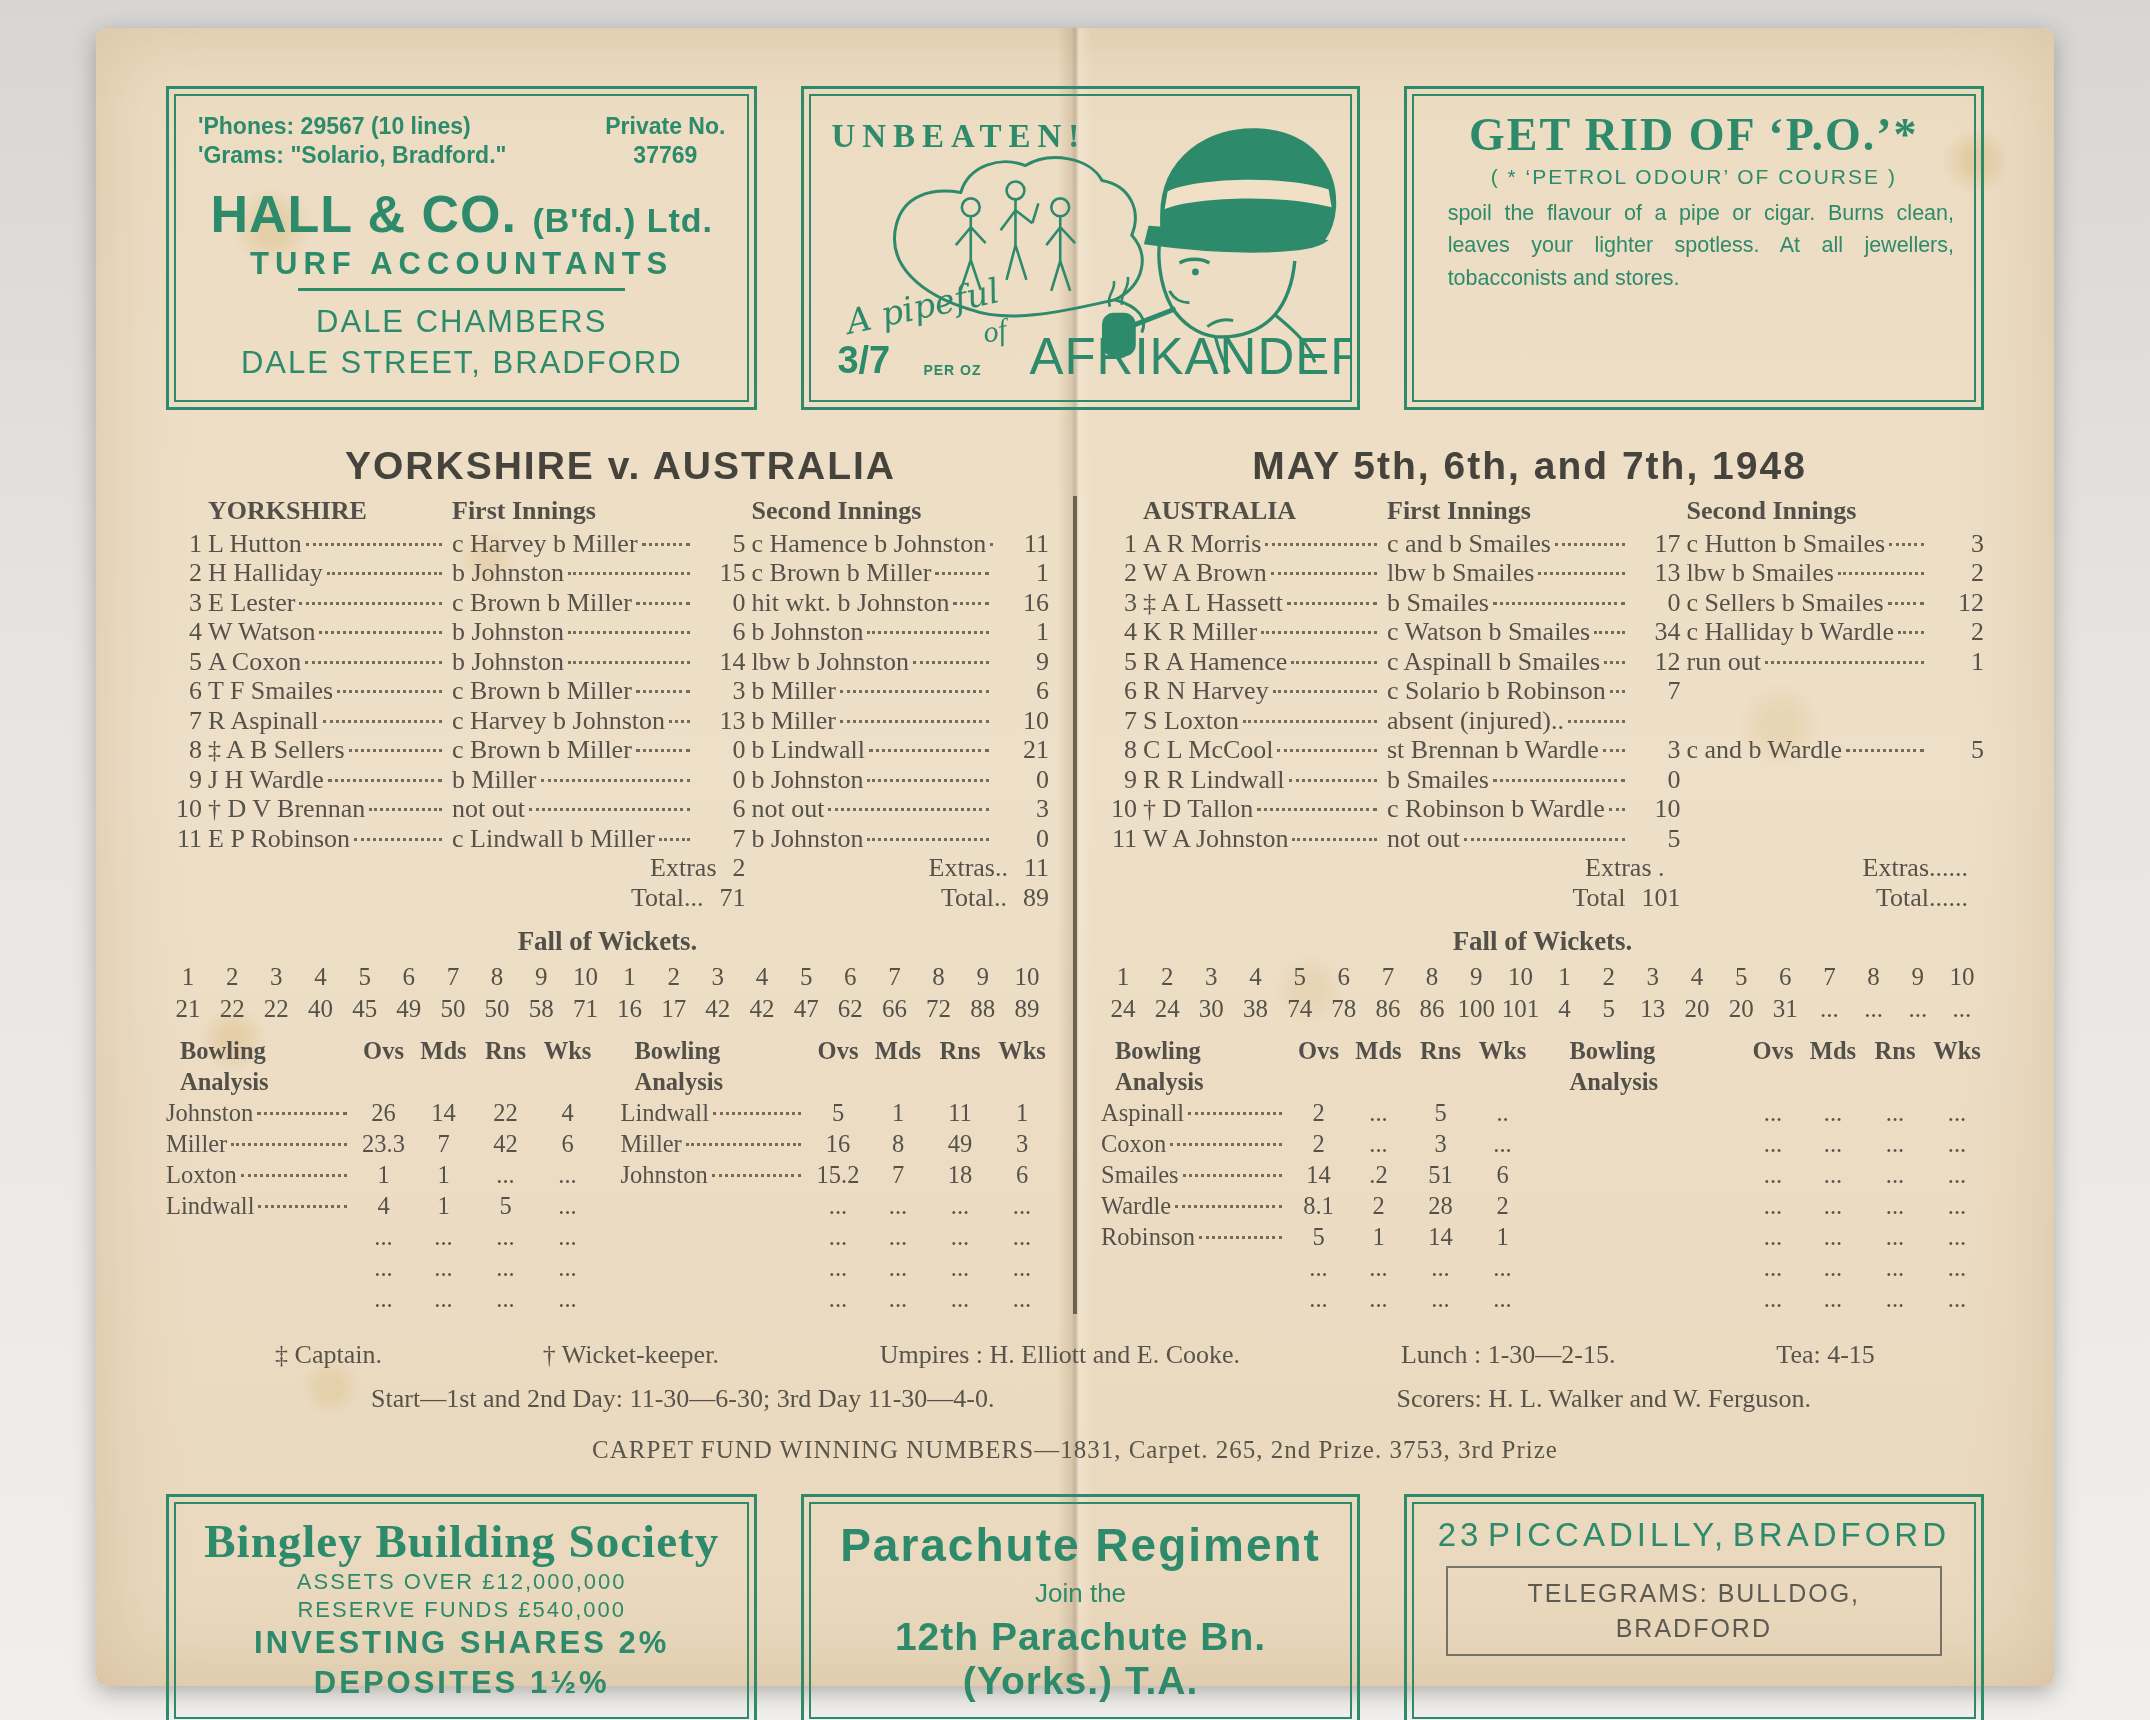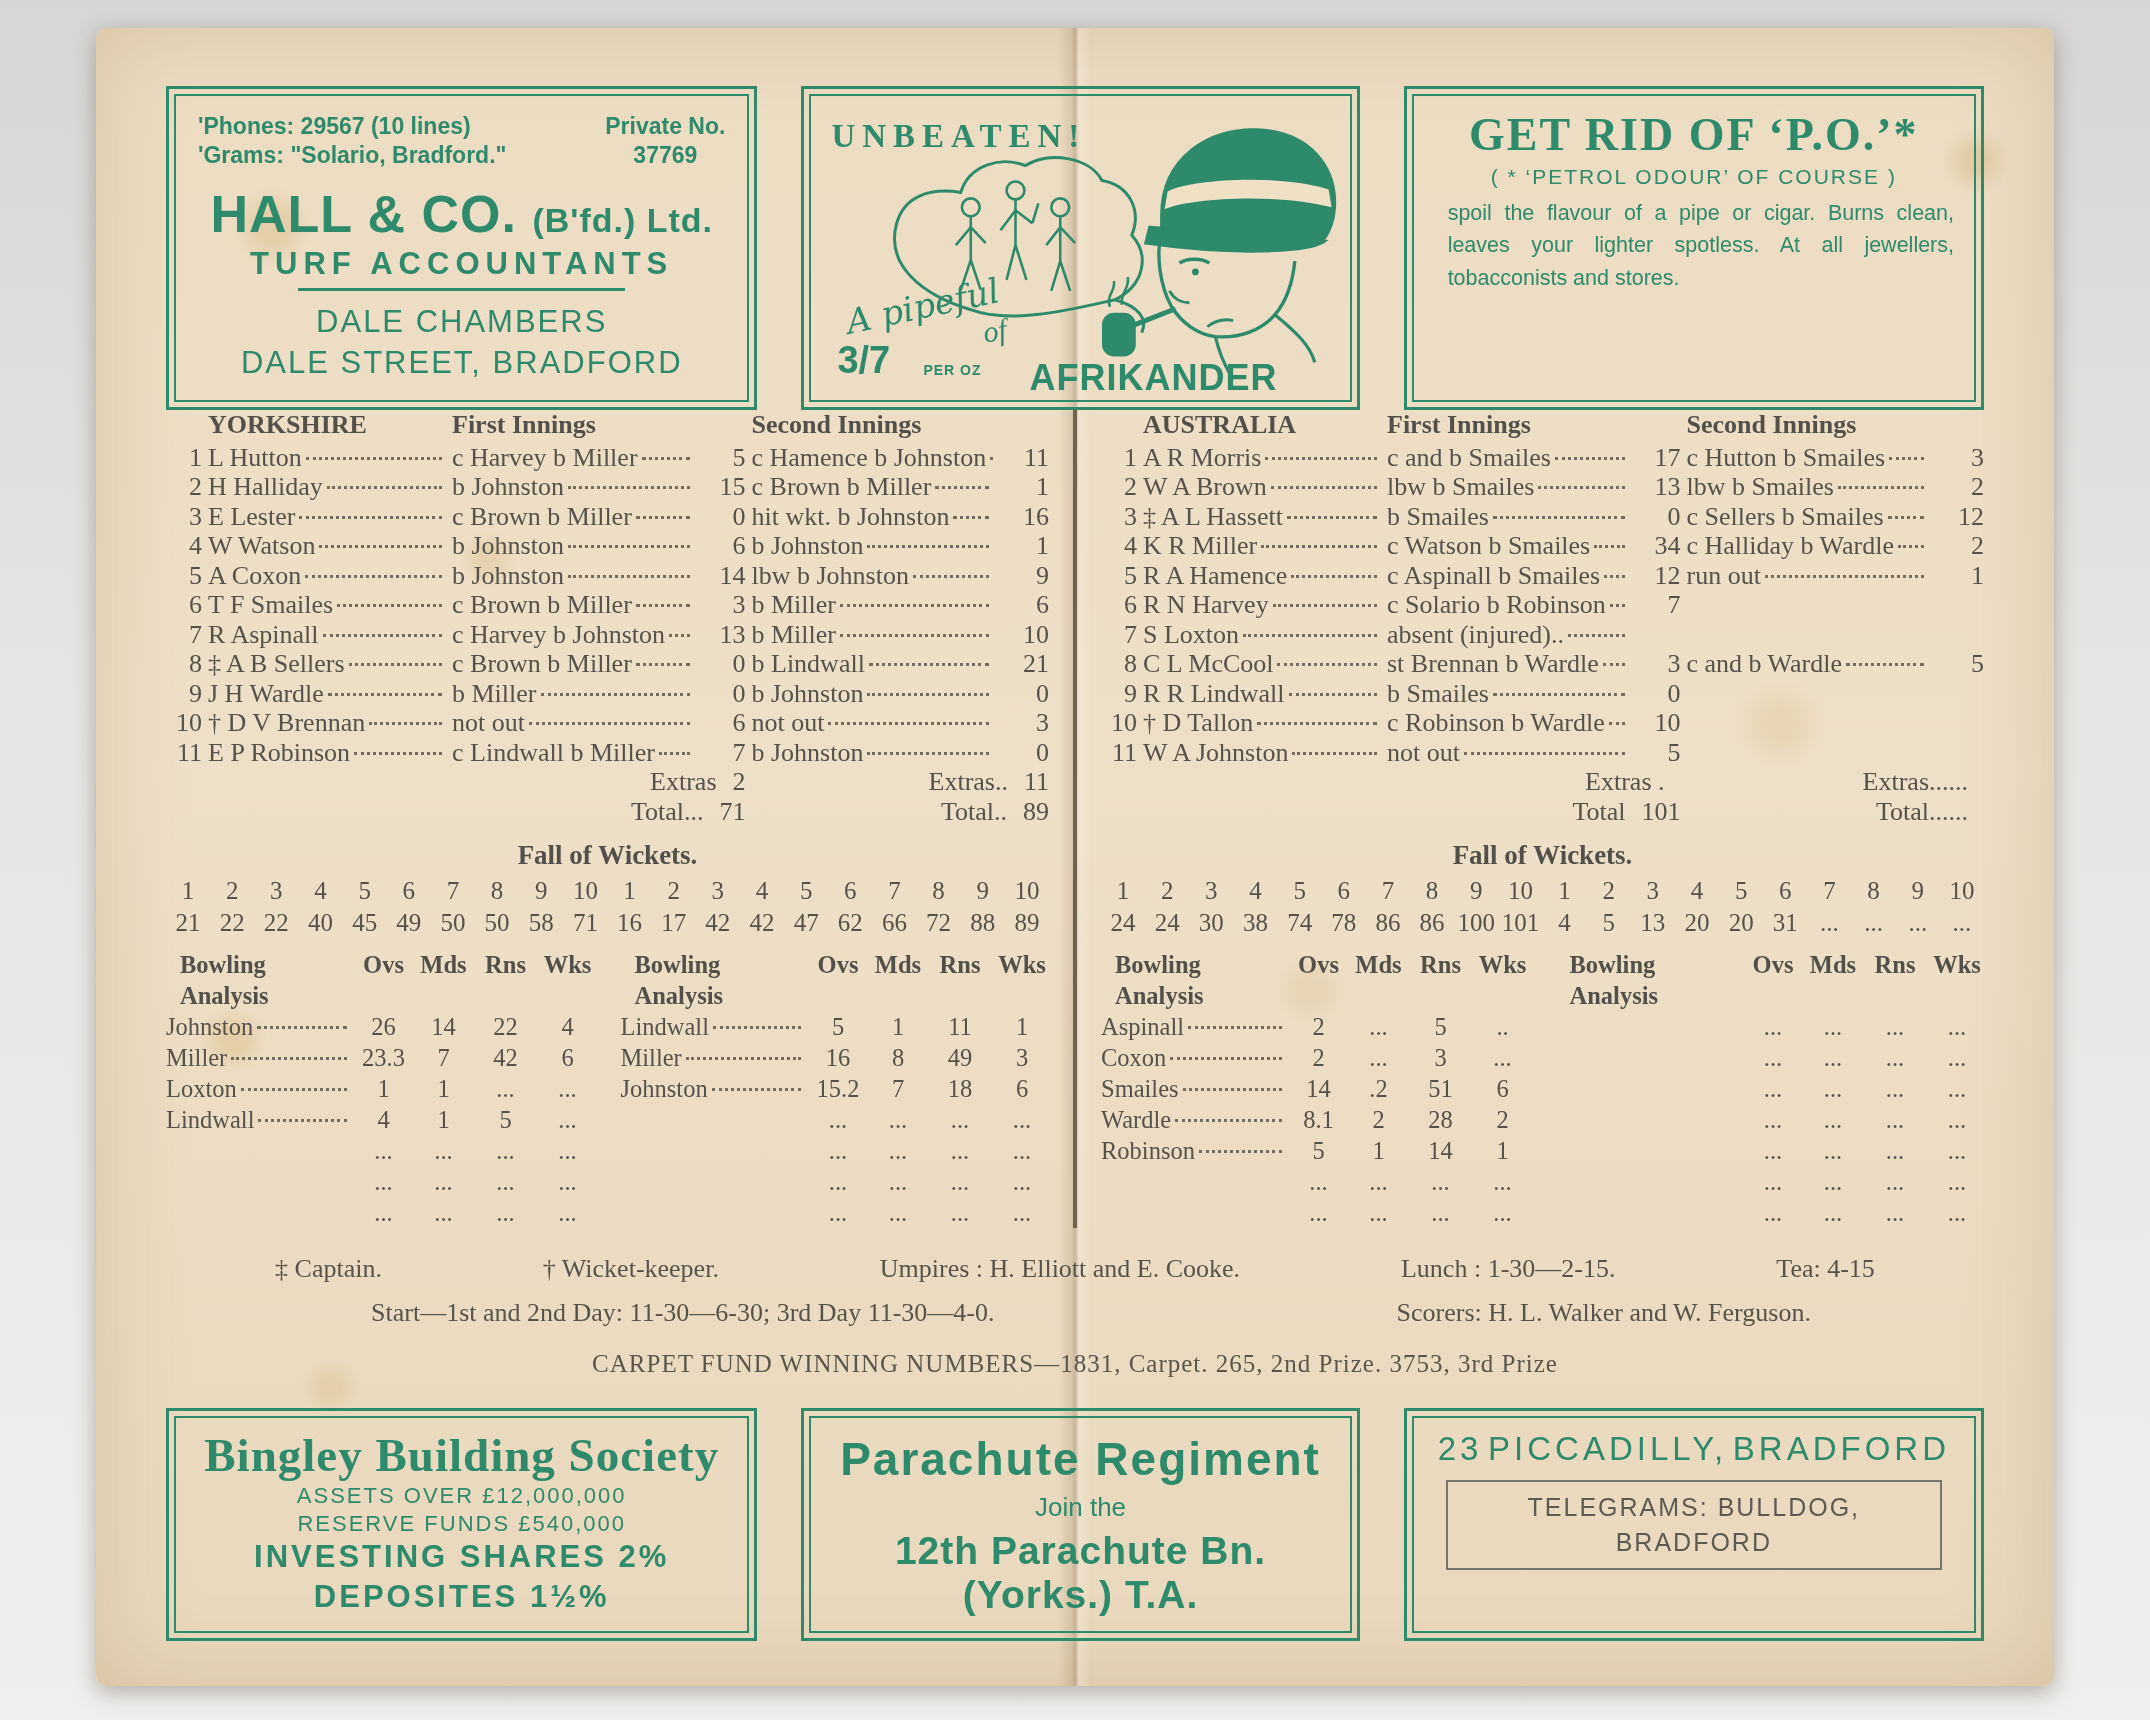"AFRIKANDER" .afr-name { bottom: 1px -> 14px; font-size: 36px -> 51px; font-weight: bold -> normal }
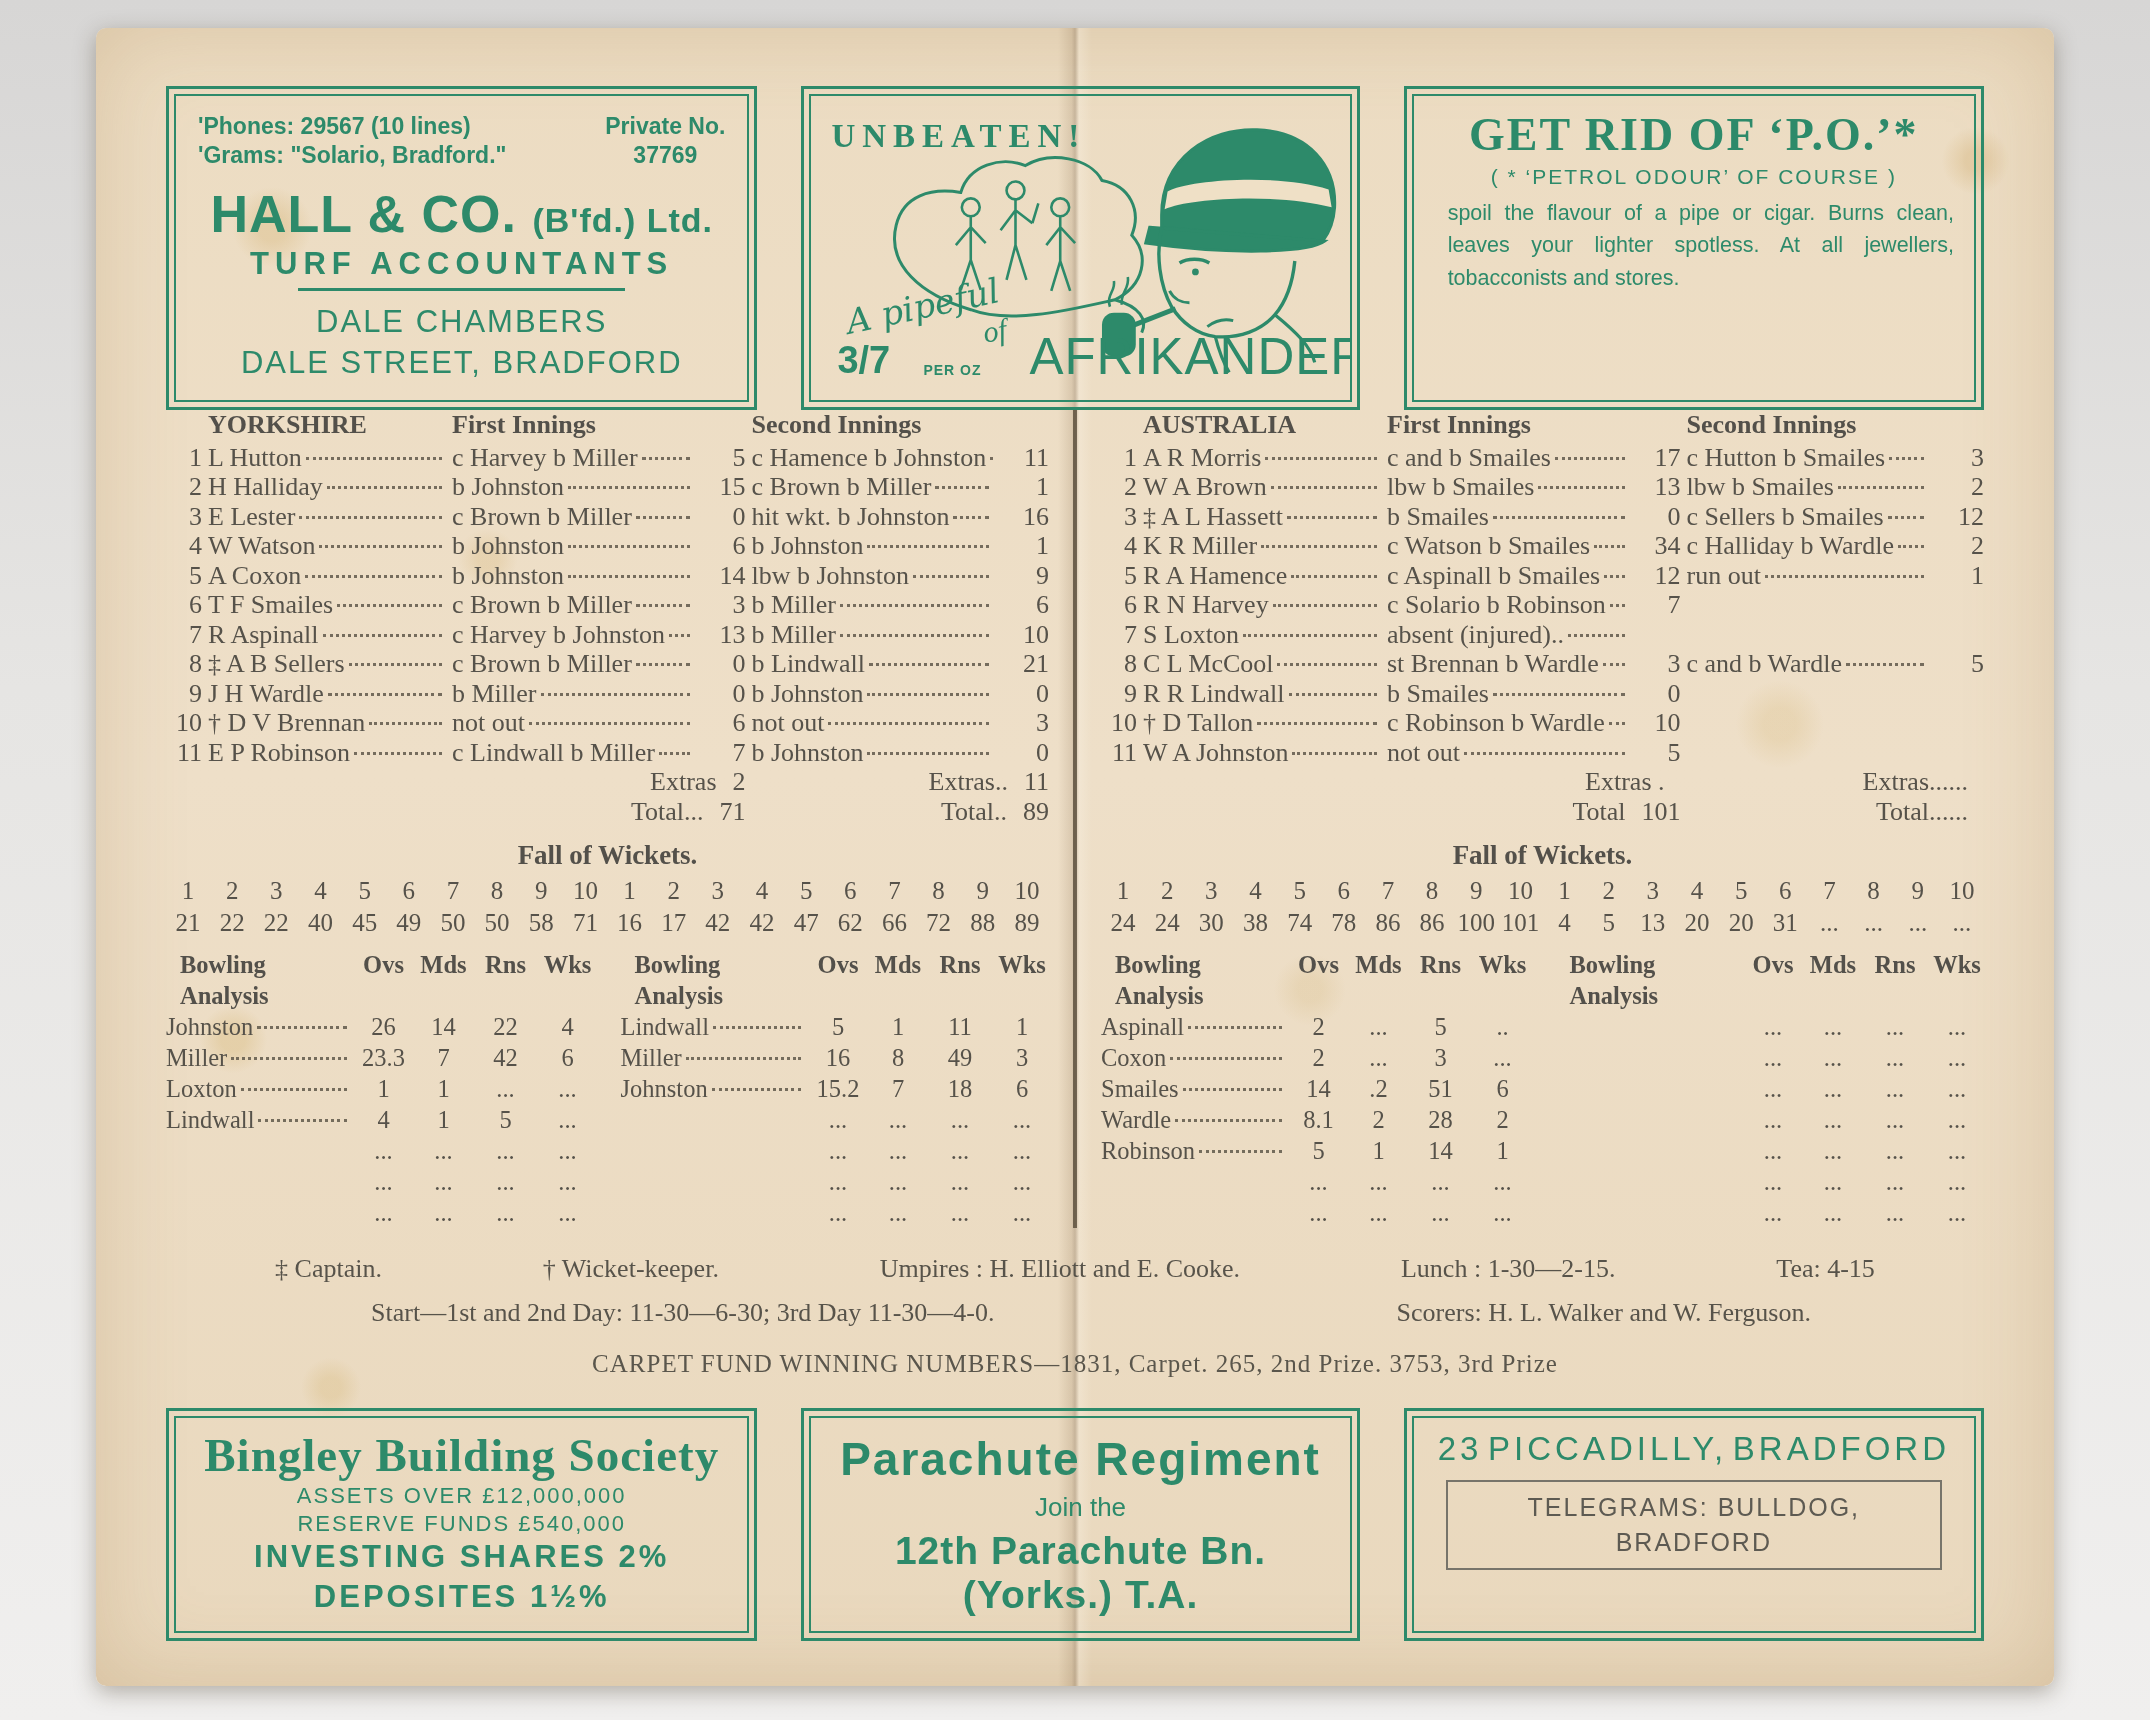"YORKSHIRE v. AUSTRALIA" div.titlerow { html: none -> <div> <div>YORKSHIRE v. AUSTRALIA</div> <div>MAY 5th, 6th, and 7th, 1948</div> </div> }
